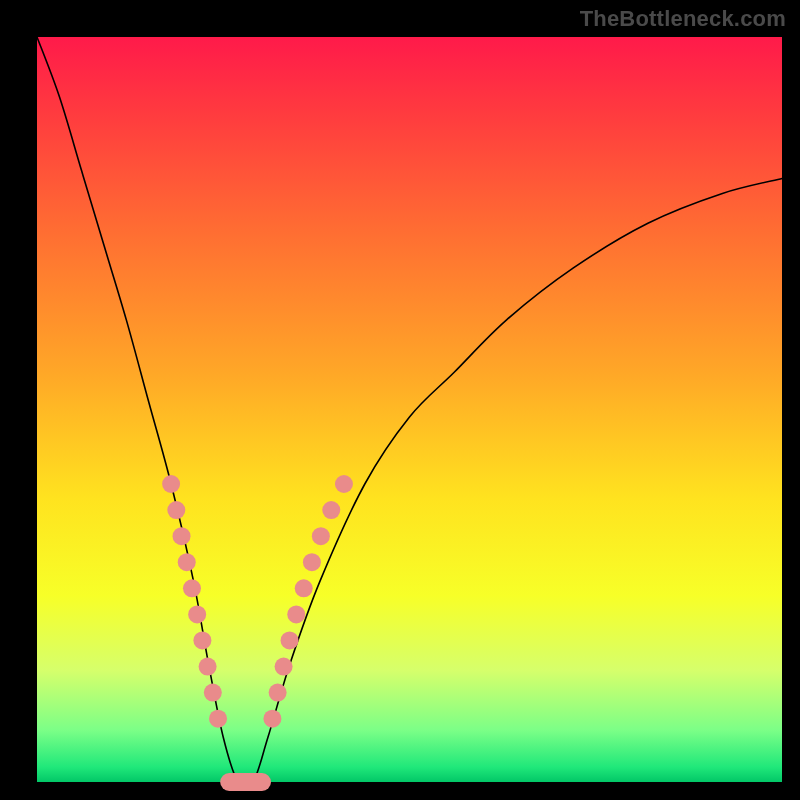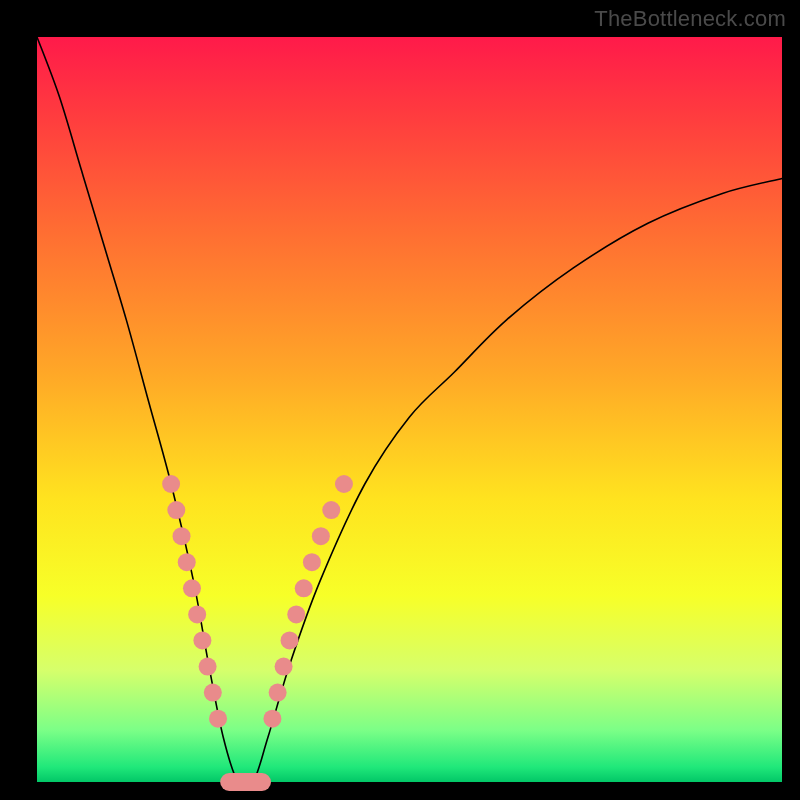"TheBottleneck.com" .attribution { font-weight: 400 -> 700 }
